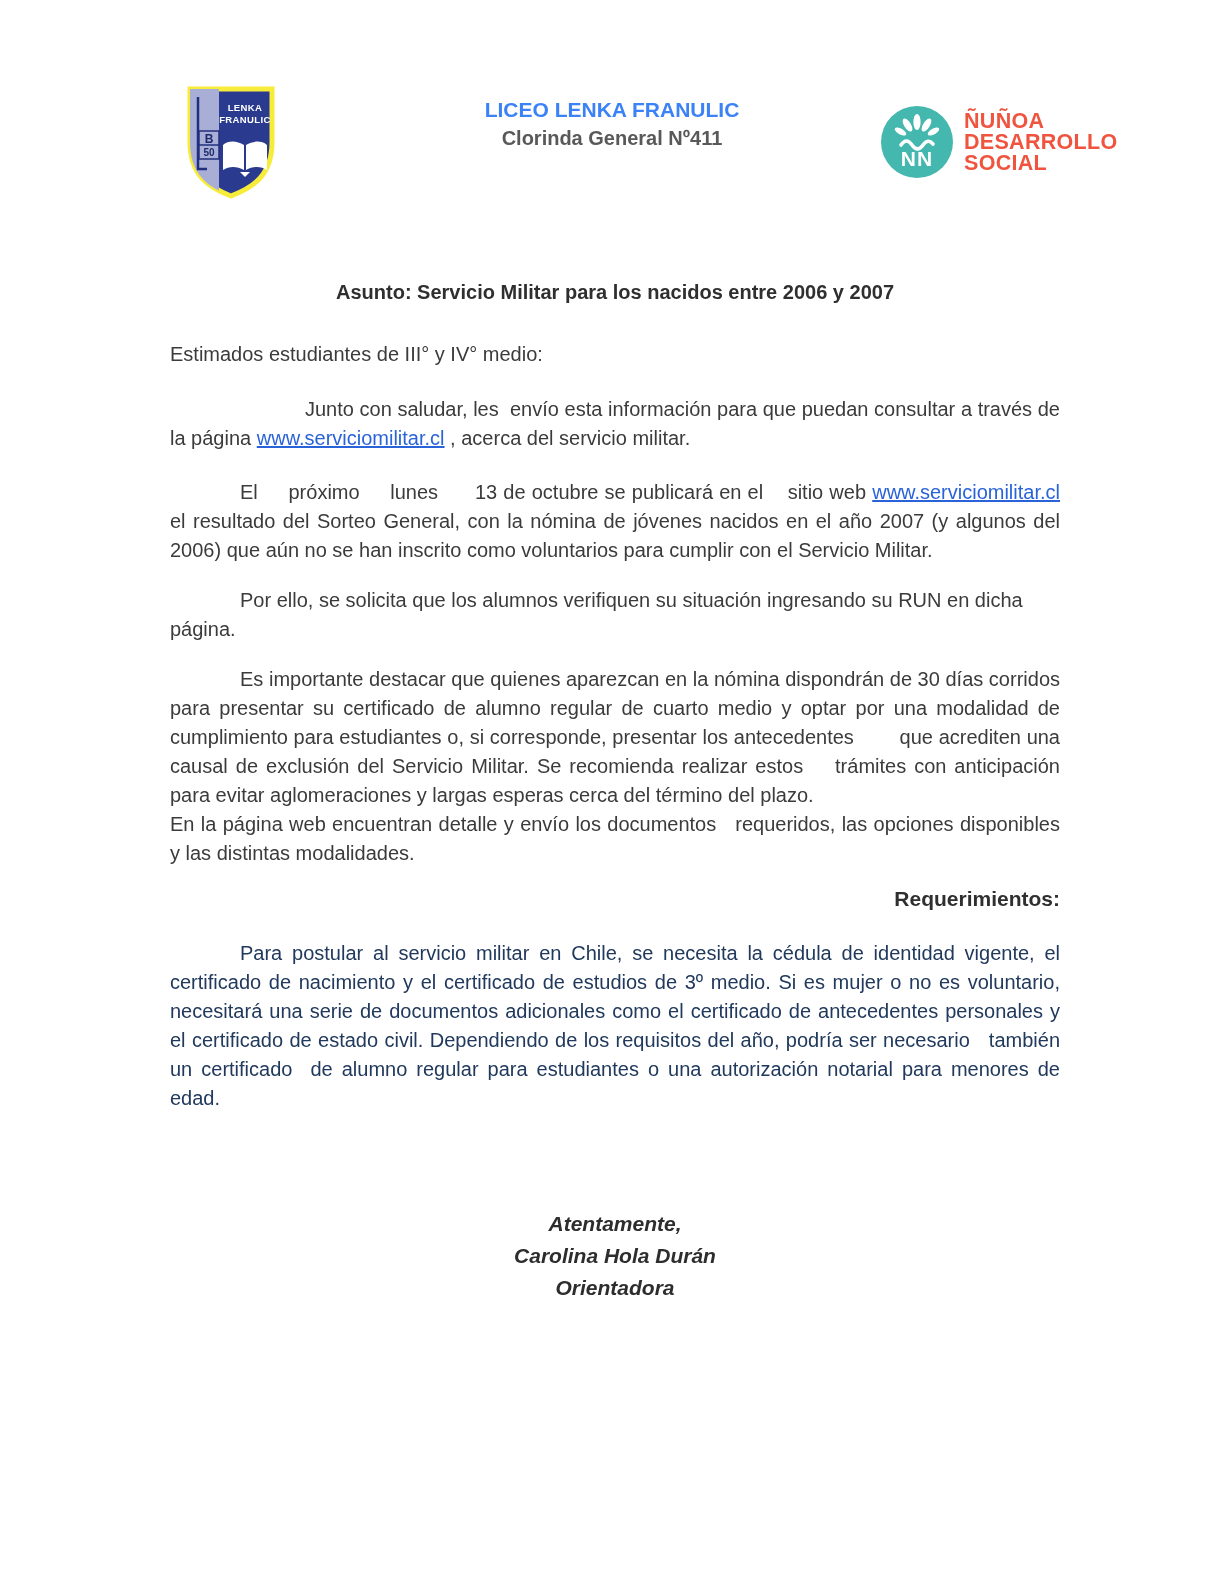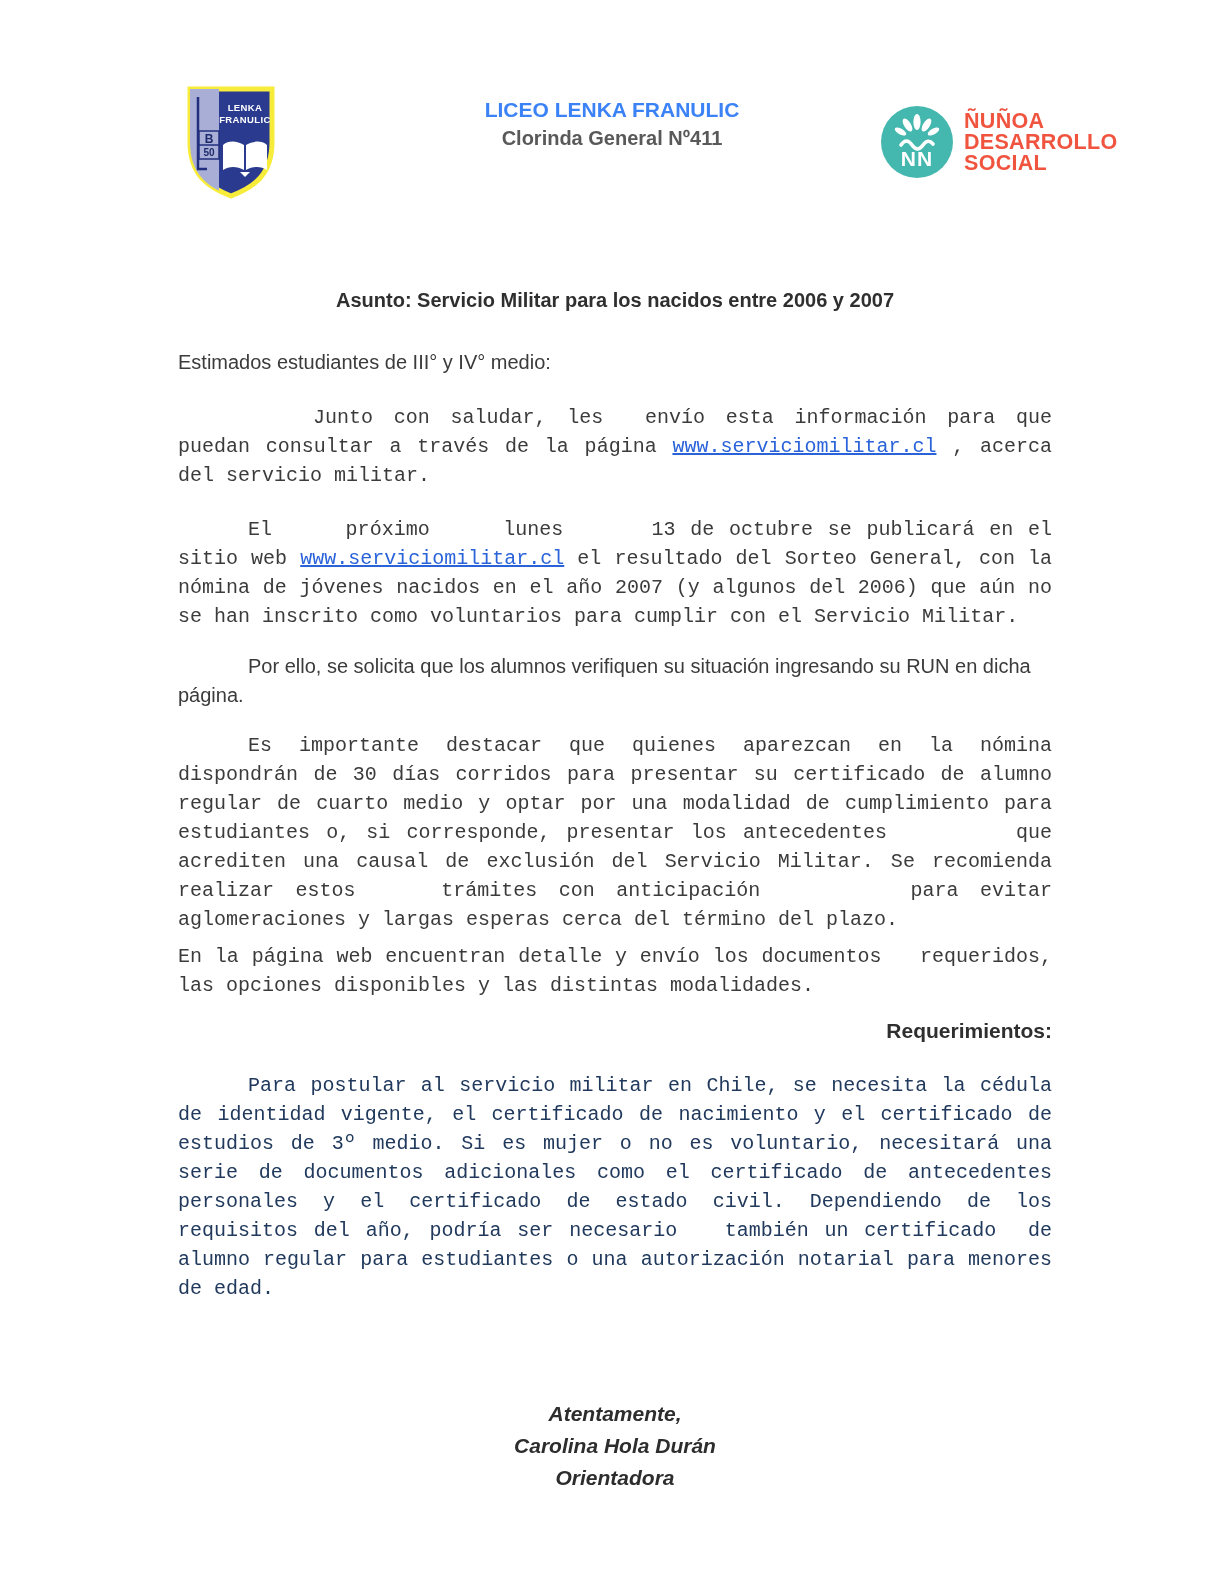"Asunto: Servicio Militar para los" .letter p { margin: 8px -> 0 }
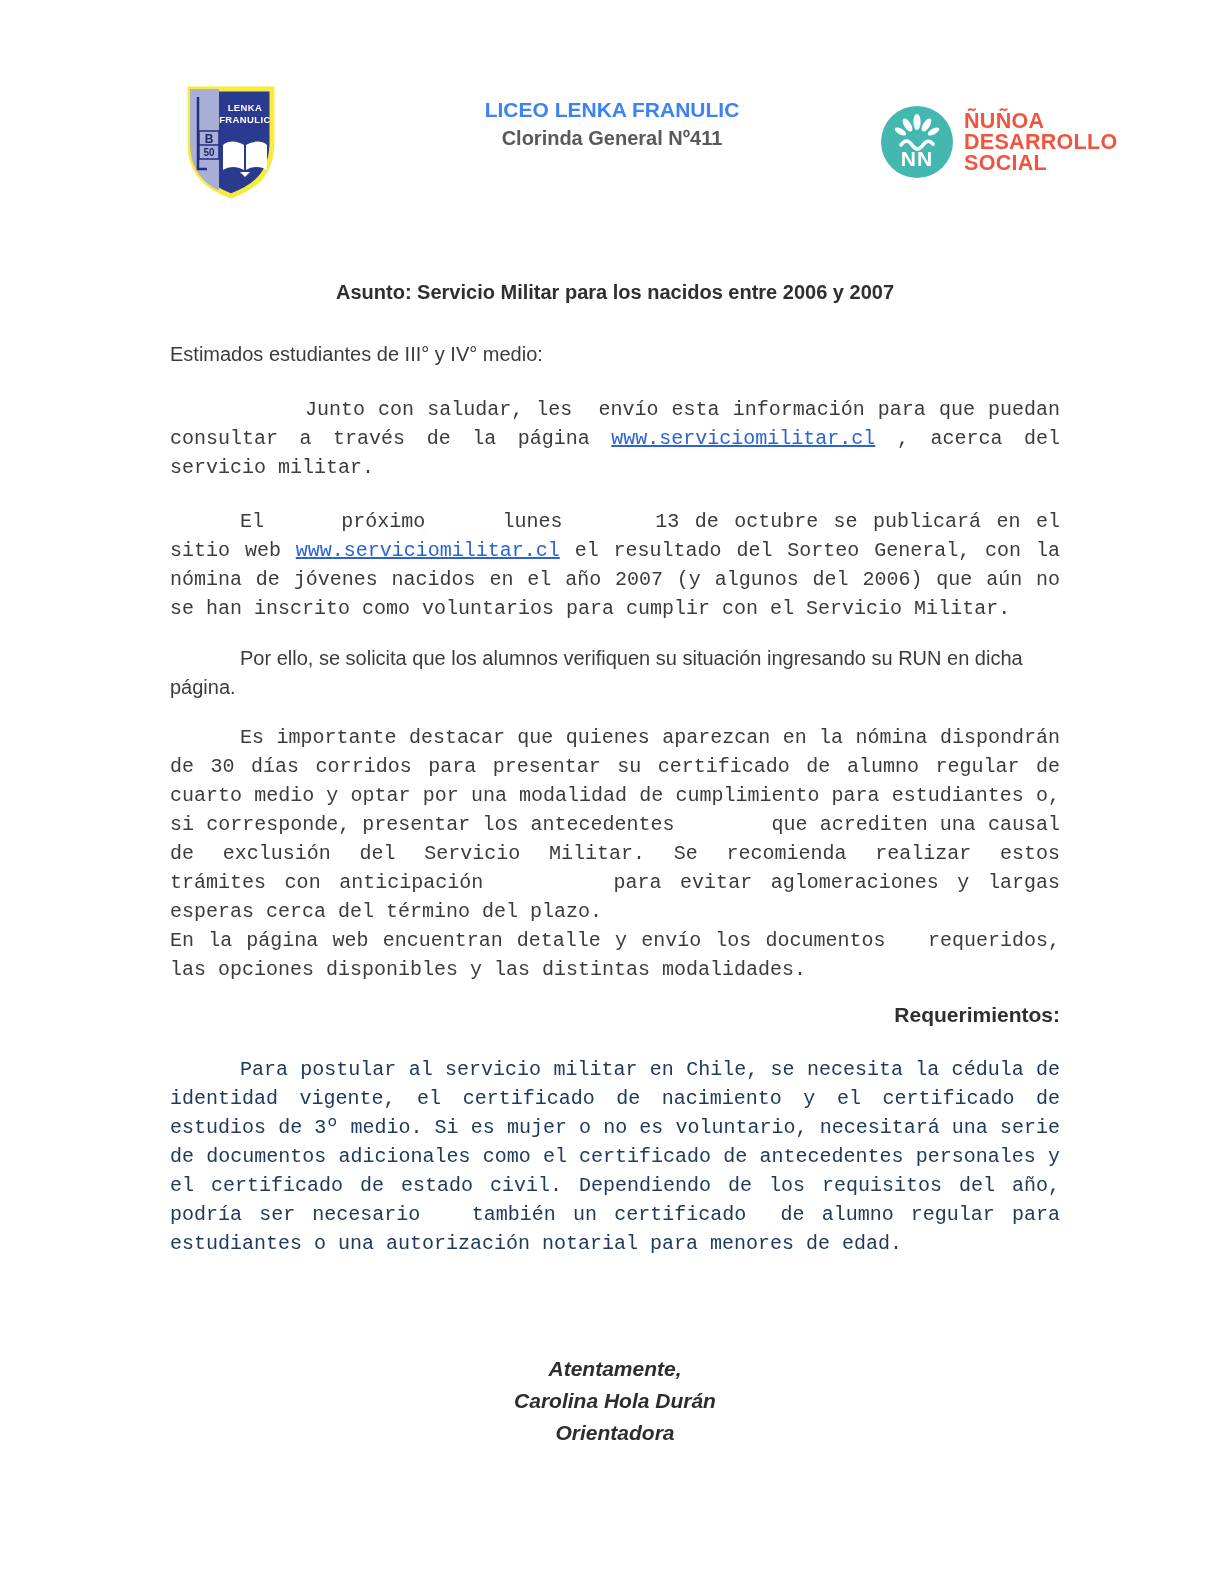"Junto con saludar, les envío" .justify { font-family: Liberation Mono, monospace -> none }
